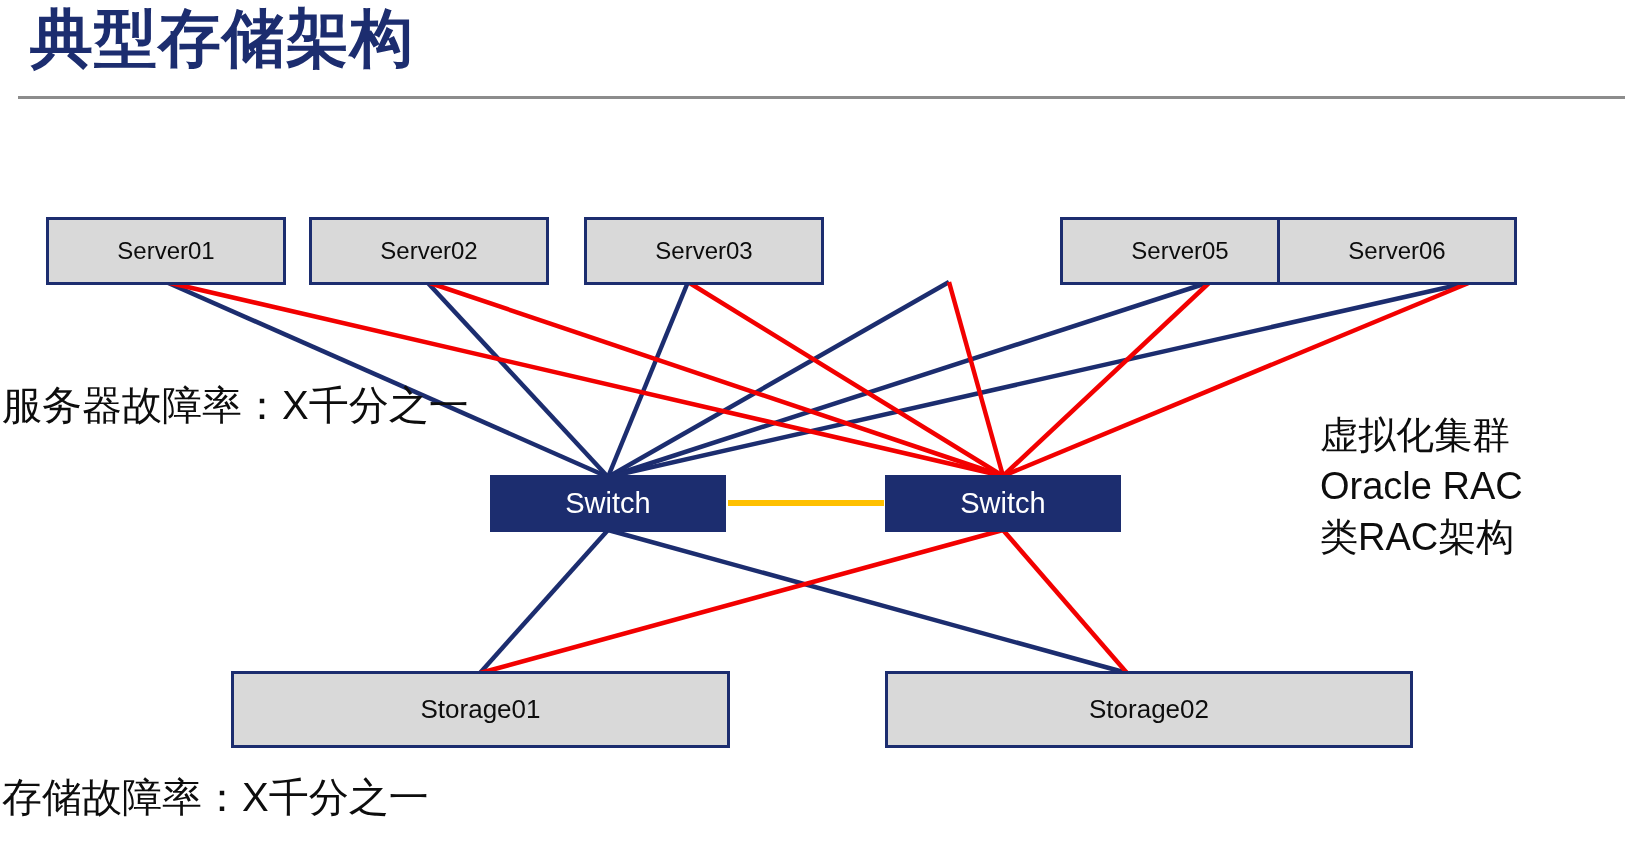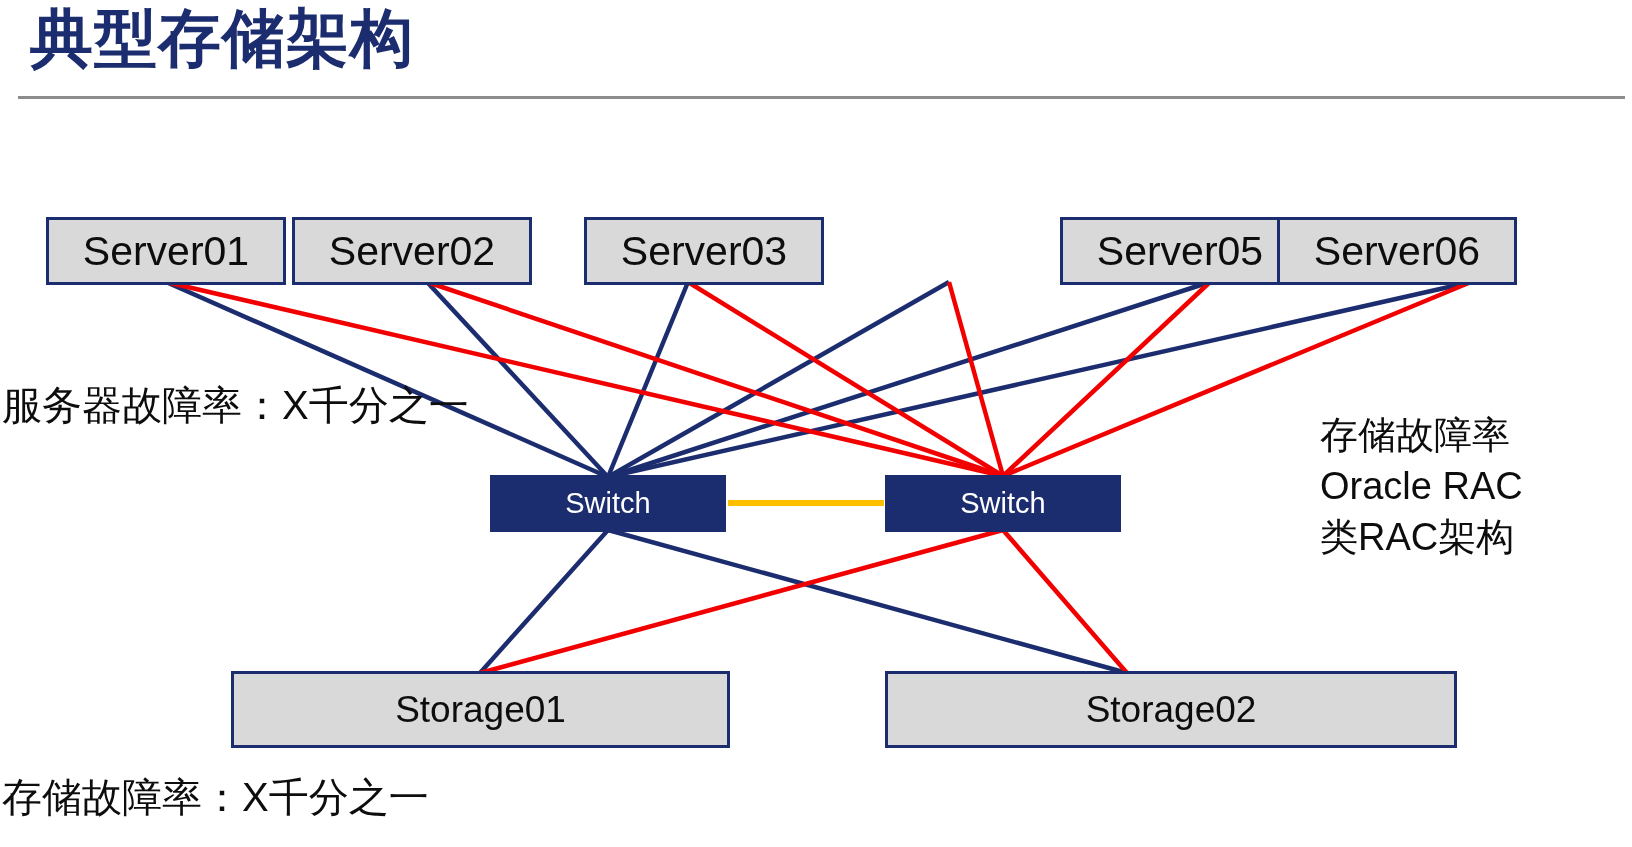"Server01" .server { font-size: 41px -> 24px }
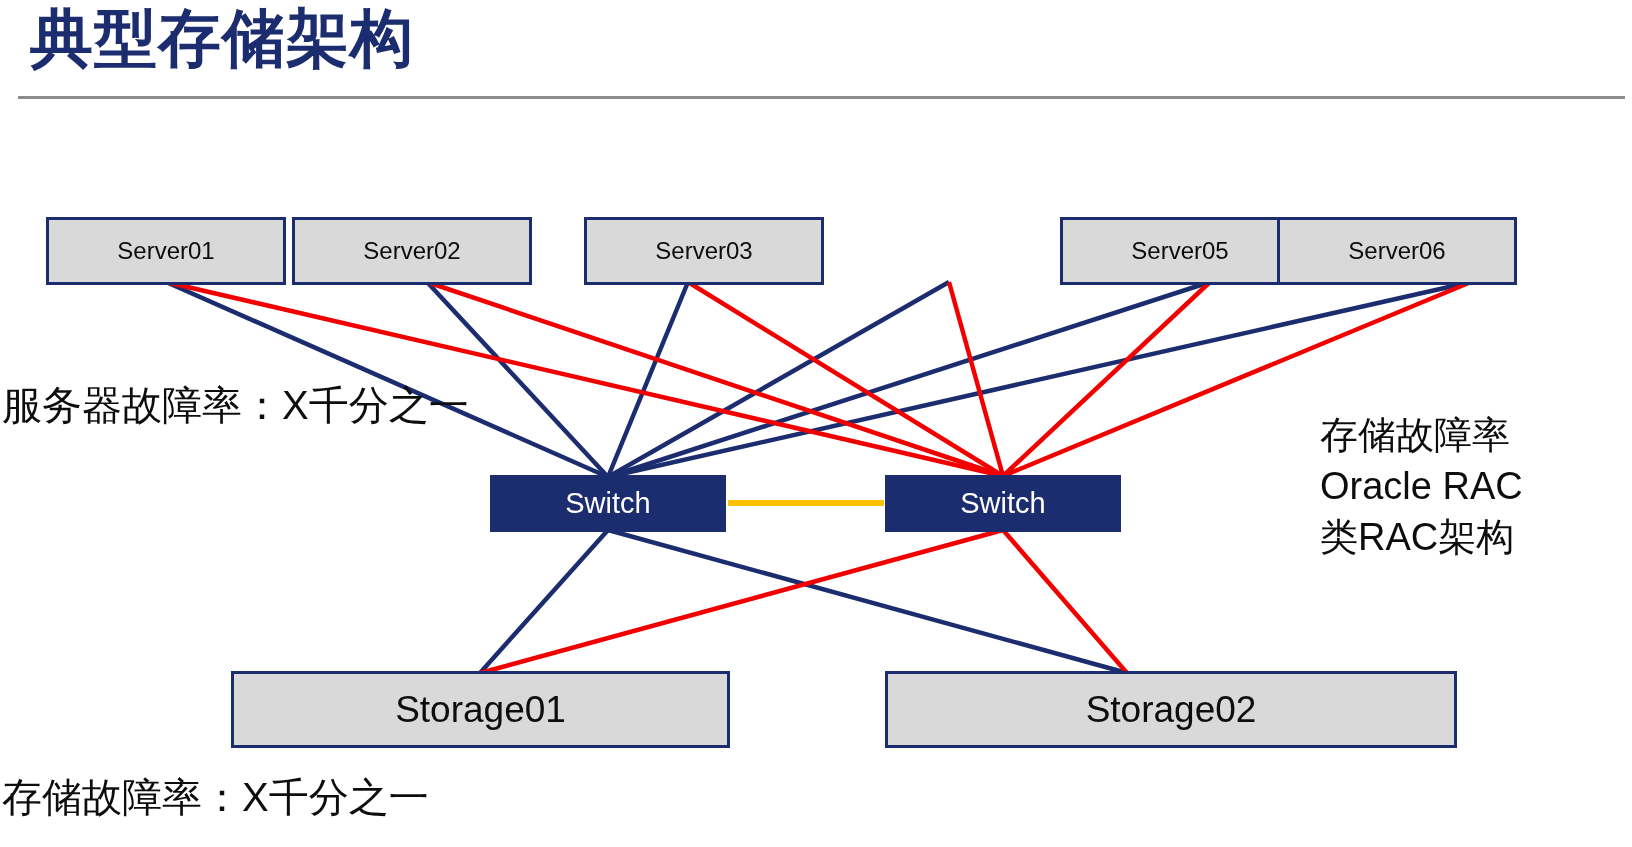"Server02" div.node { left: 292px -> 309px }
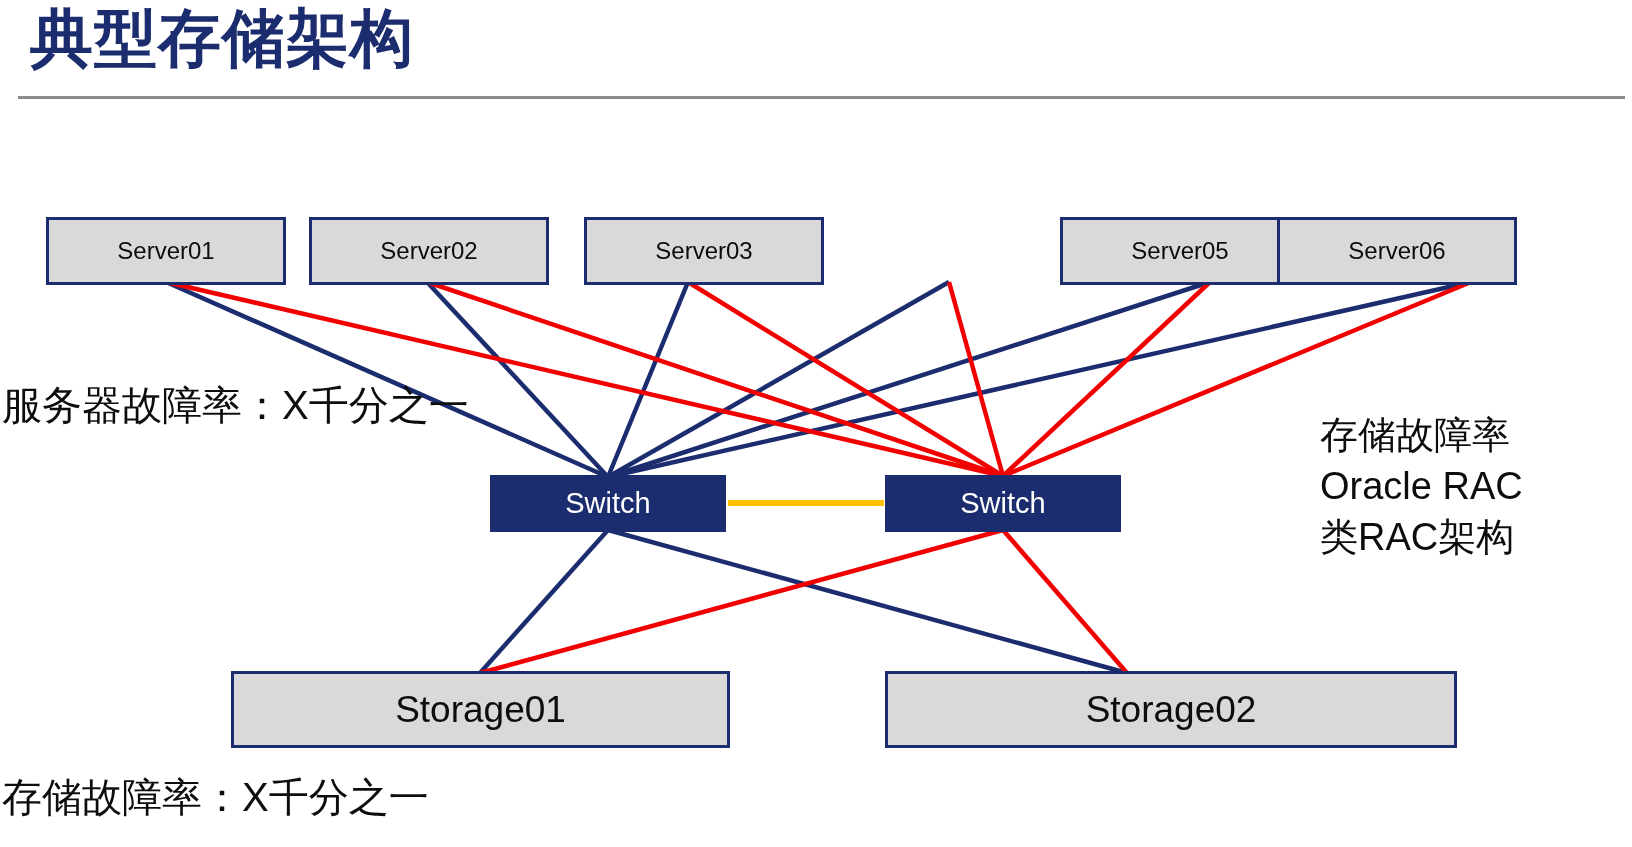"存储故障率" div { text: 存储故障率 -> 虚拟化集群 }
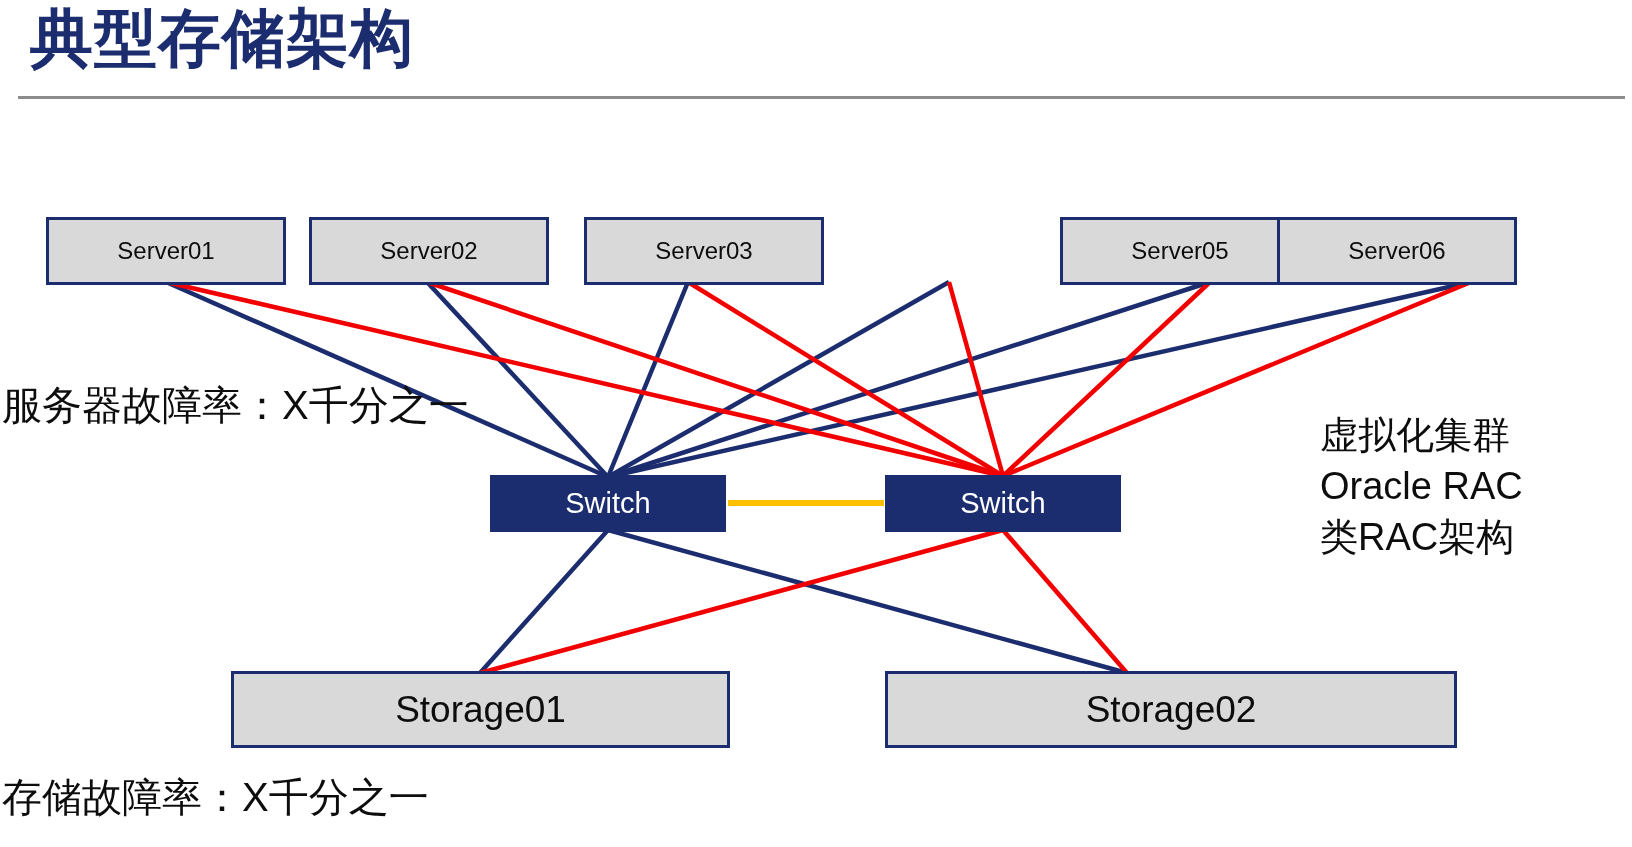"Storage01" .storage { font-size: 37px -> 26px }
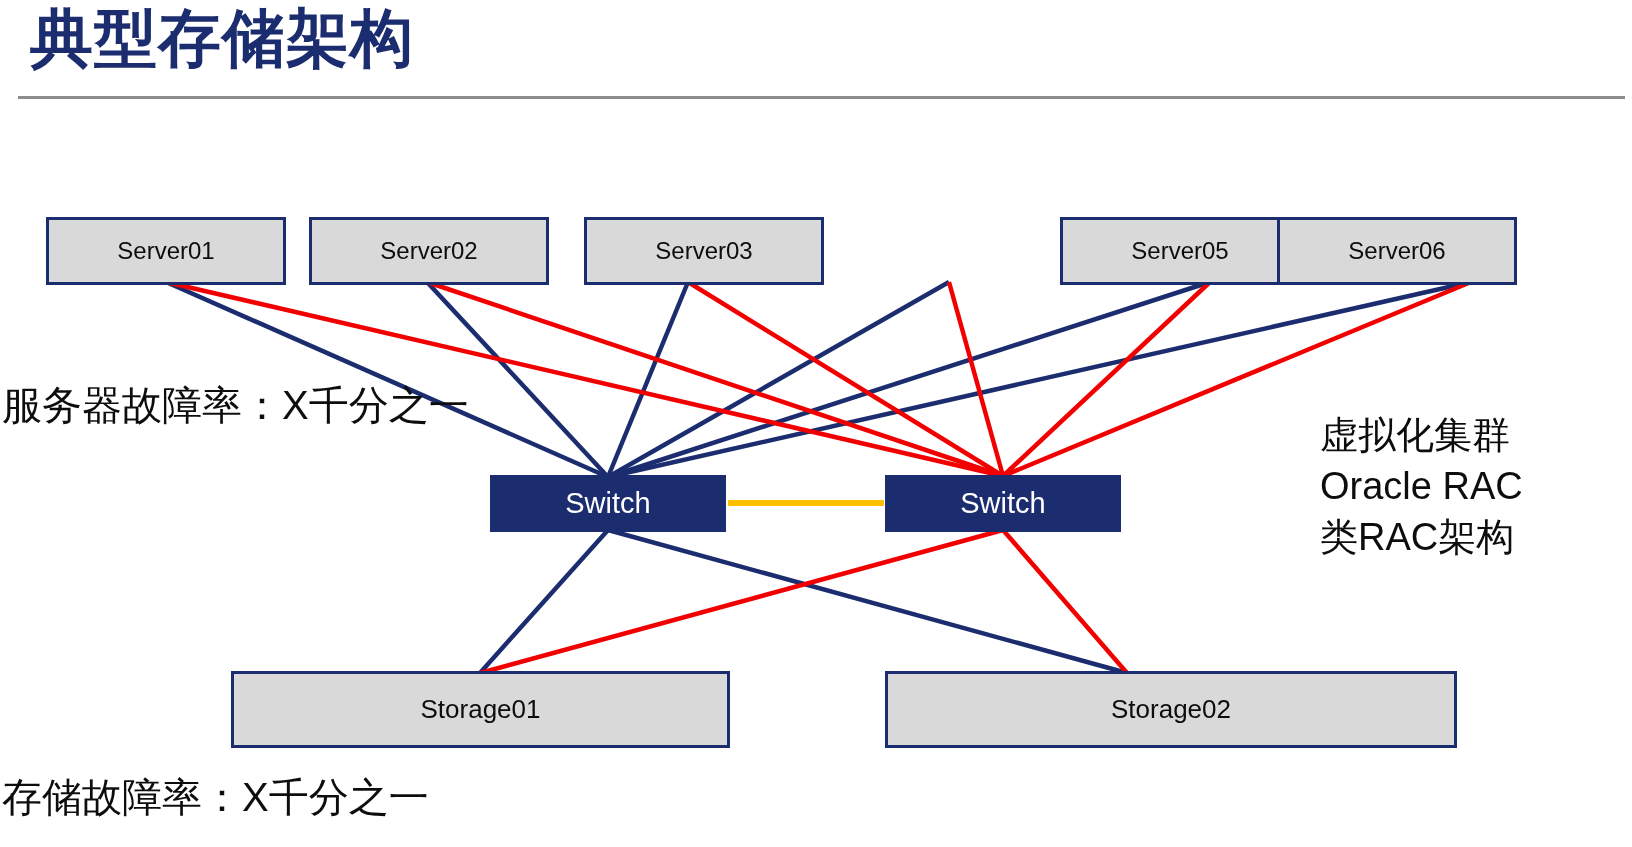"Storage02" div.node { width: 572px -> 528px }
